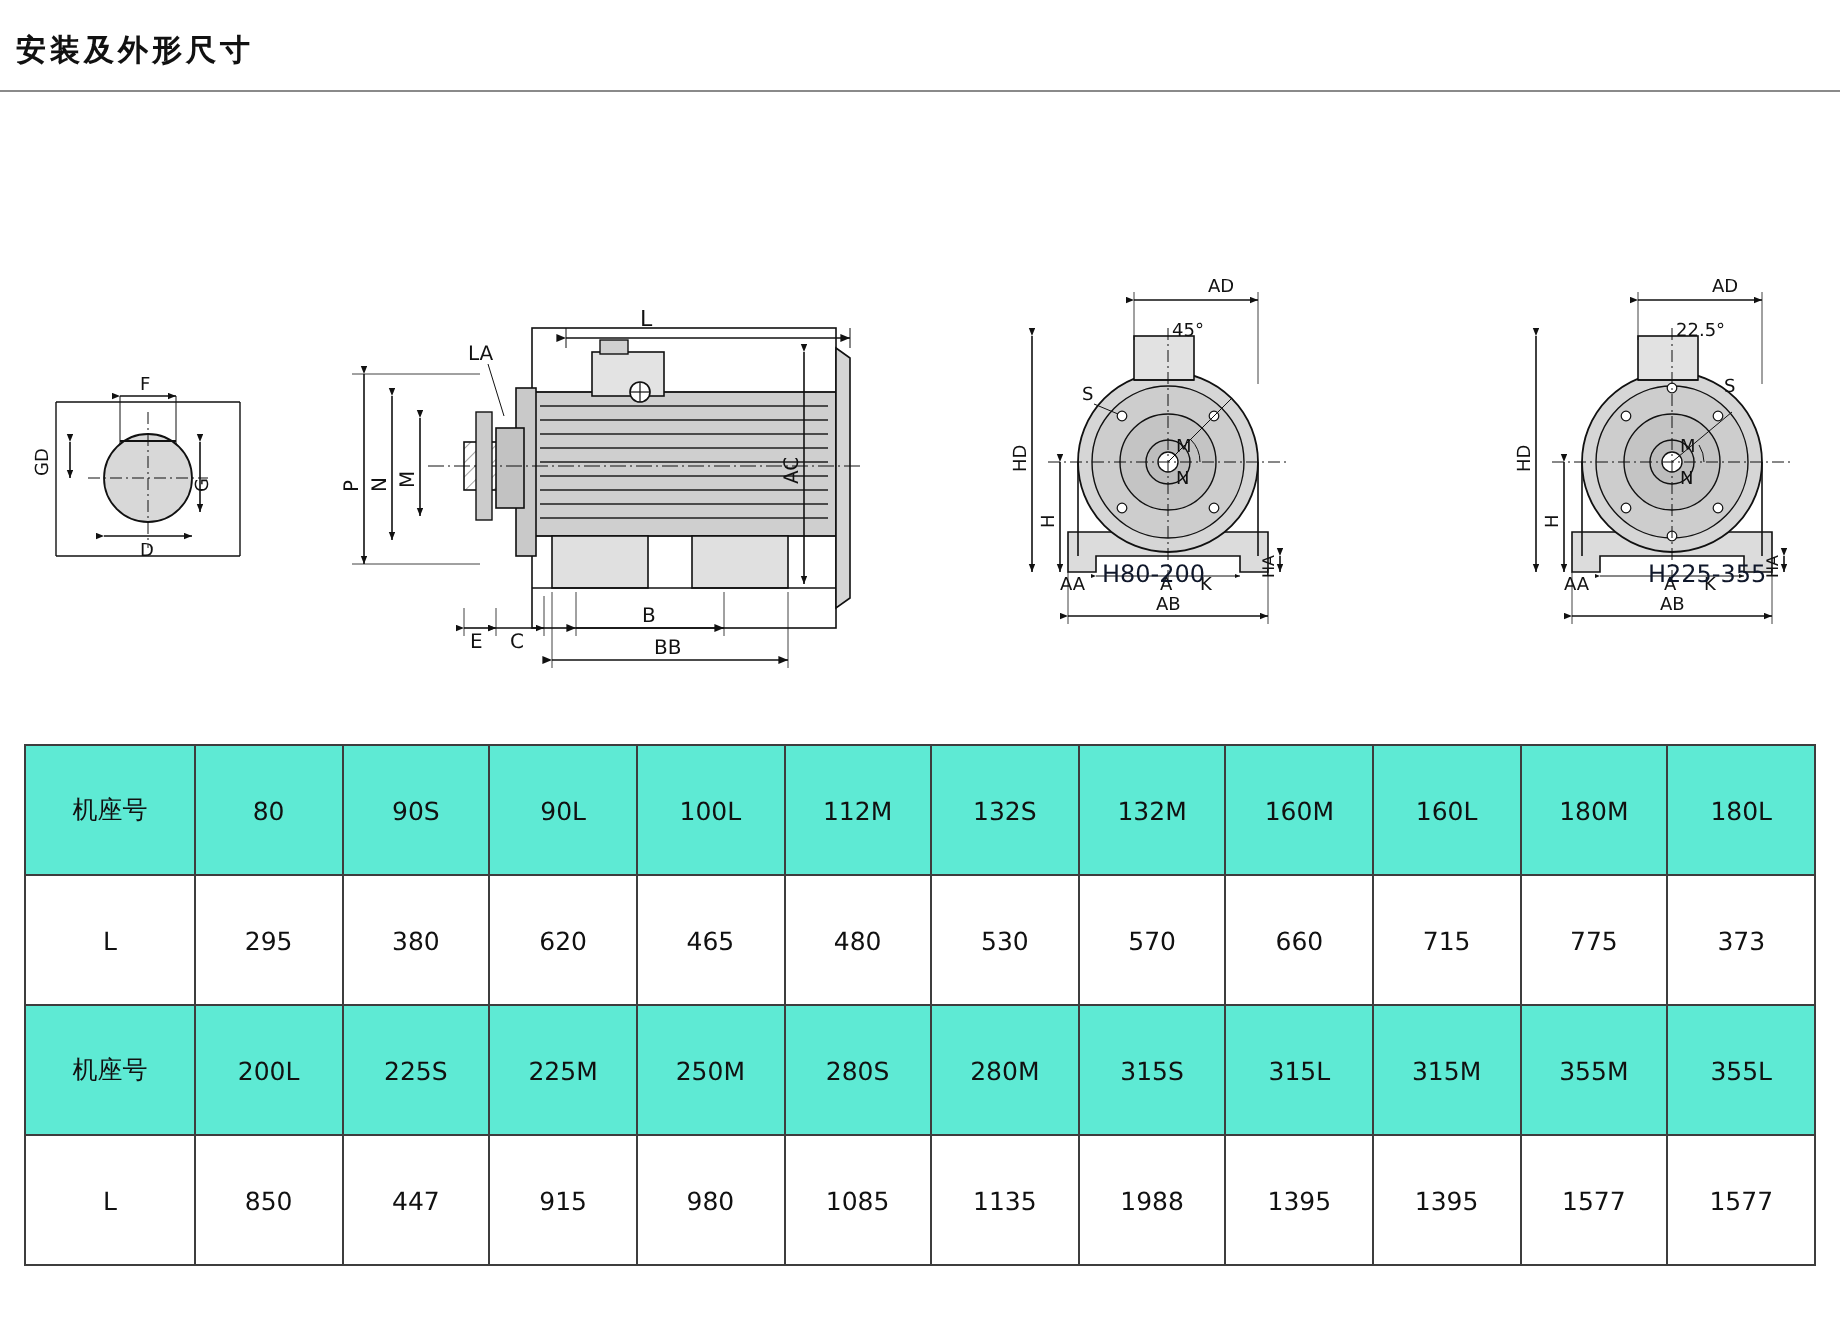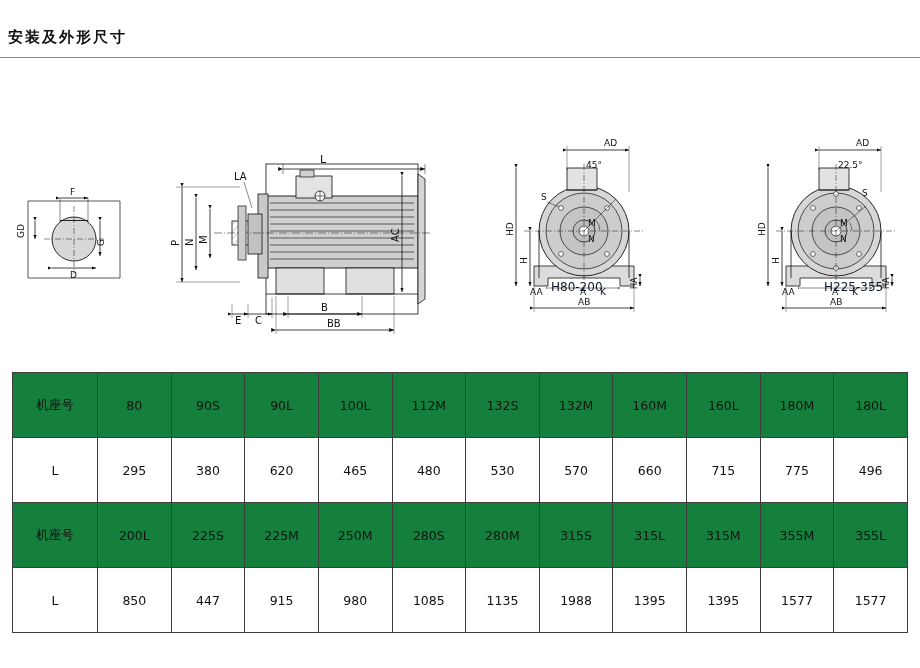"安装及外形尺寸" .header { top: 12px -> 0 }
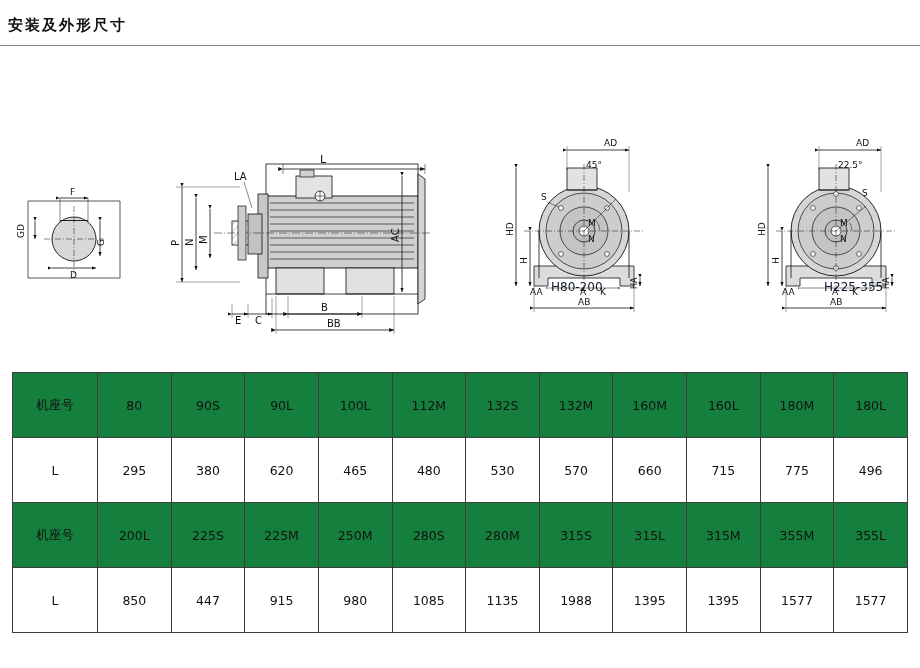"机座号" table.dims tr.shaded td { background: #15803d -> #5eead4 }
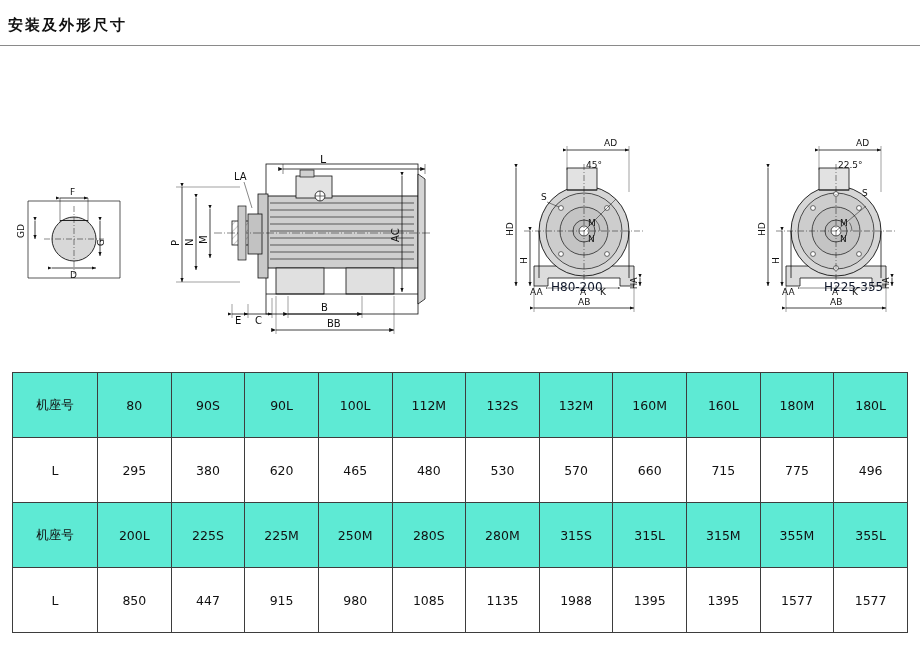"496" td { text: 496 -> 373 }
